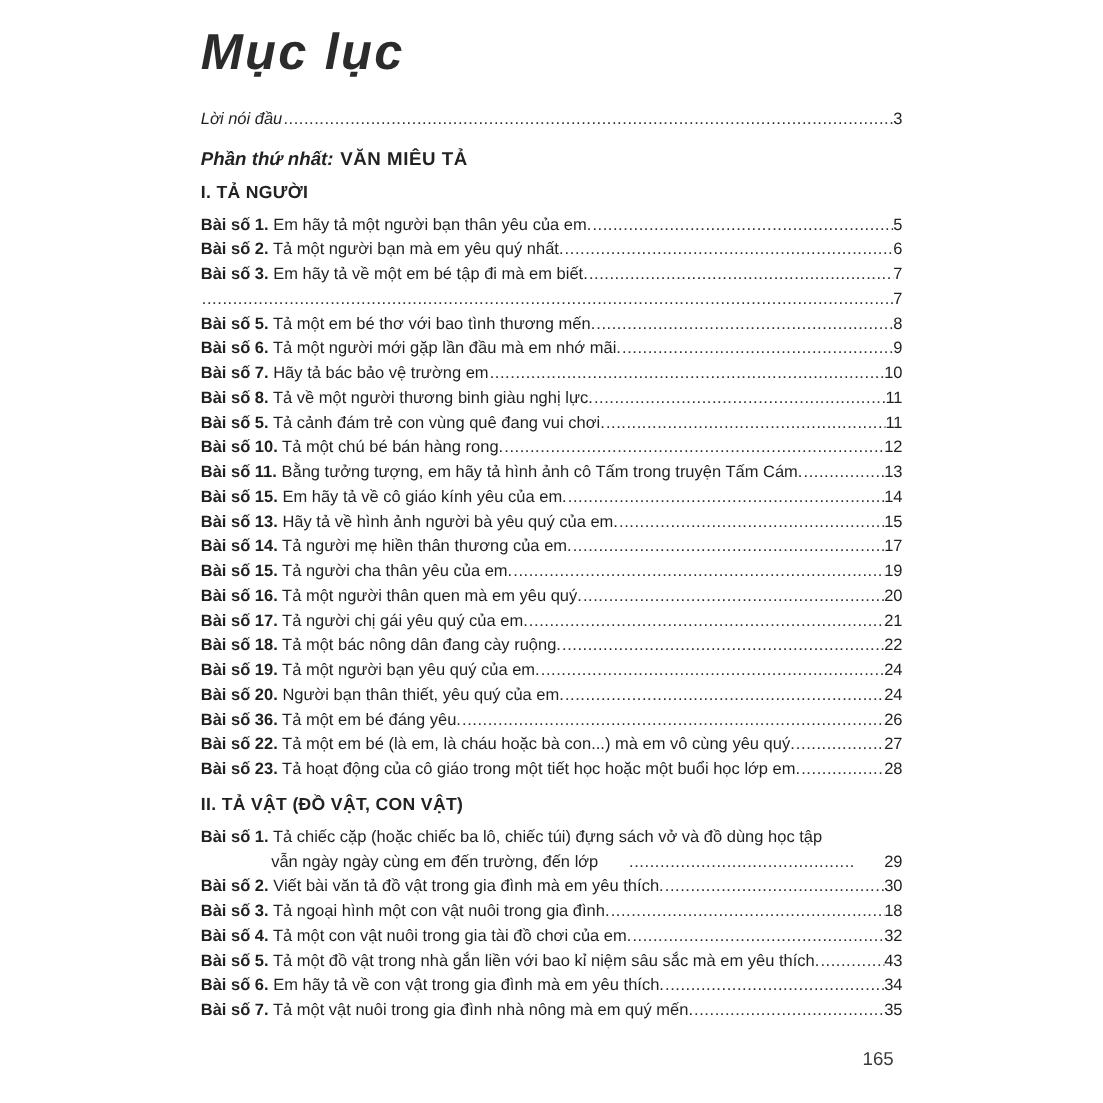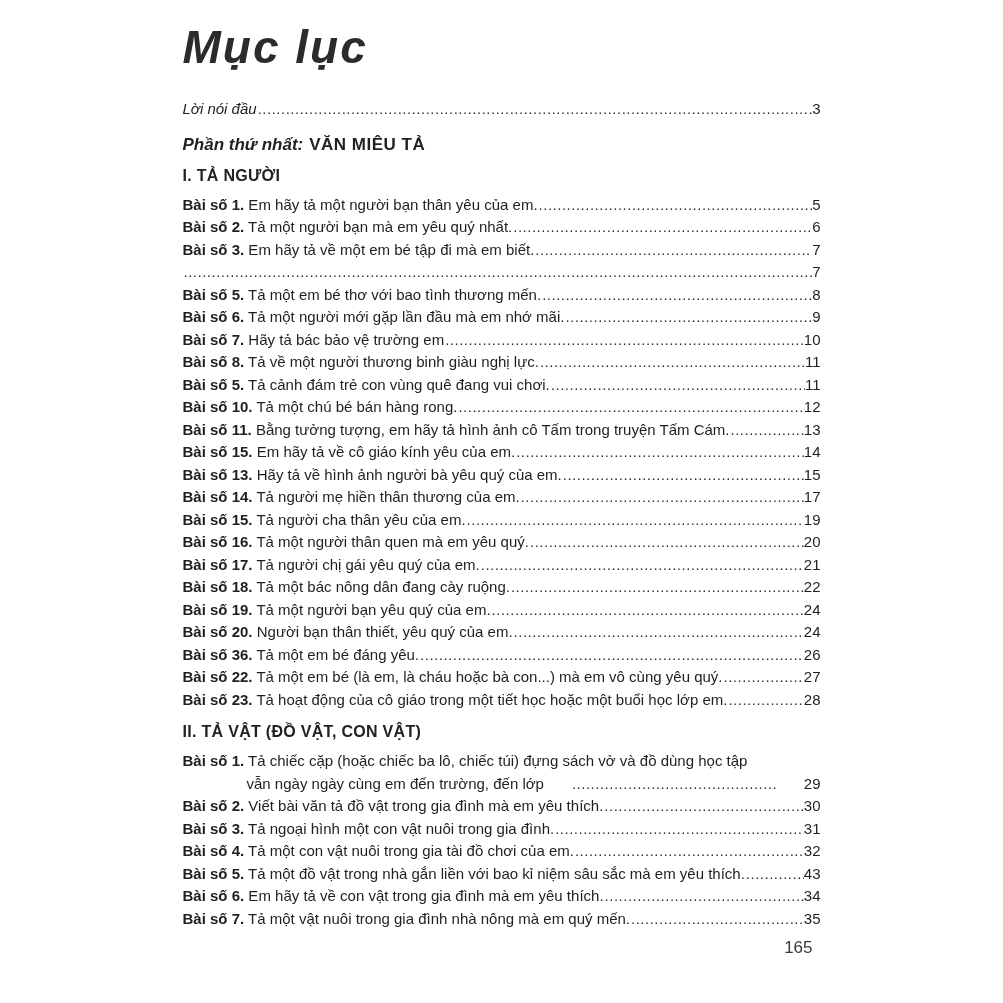"31" span.toc-page-num { text: 31 -> 18 }
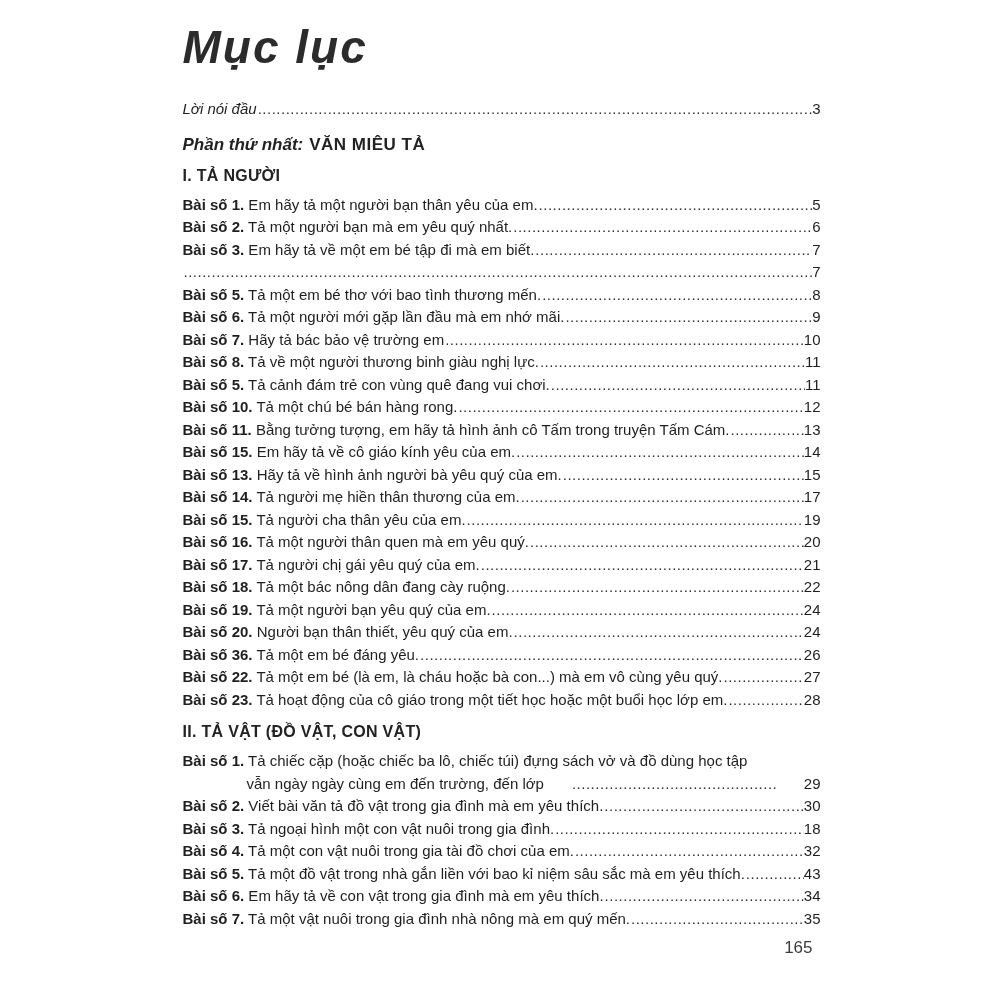"165" .page-number { margin-top: 8px -> 23px }
